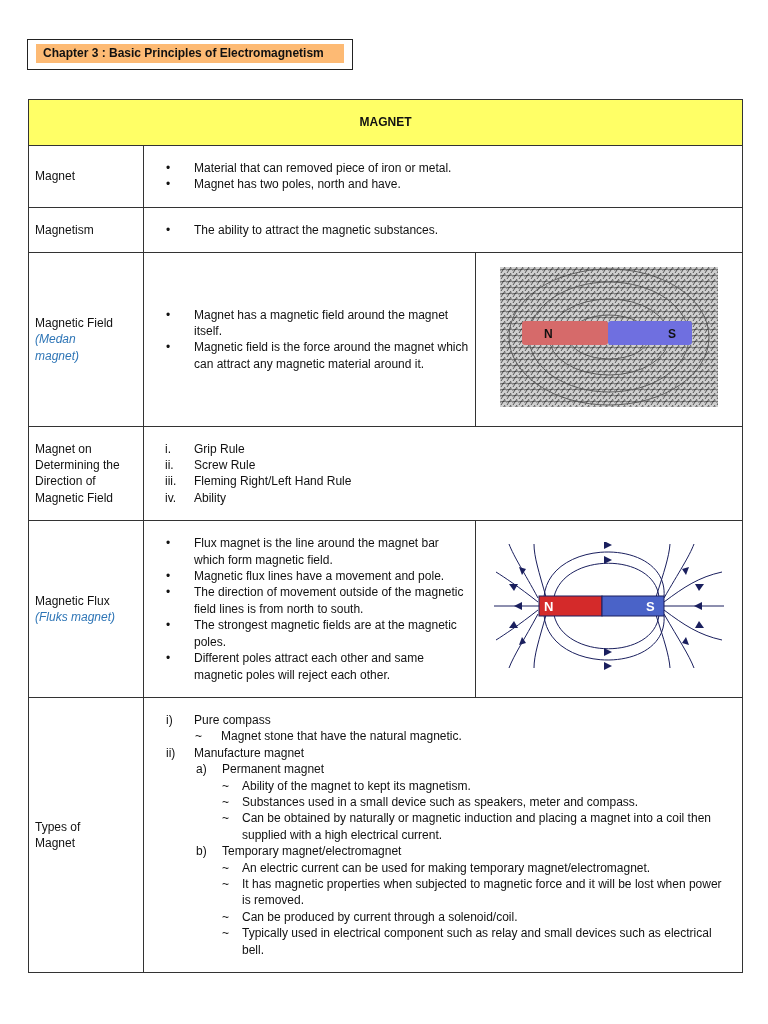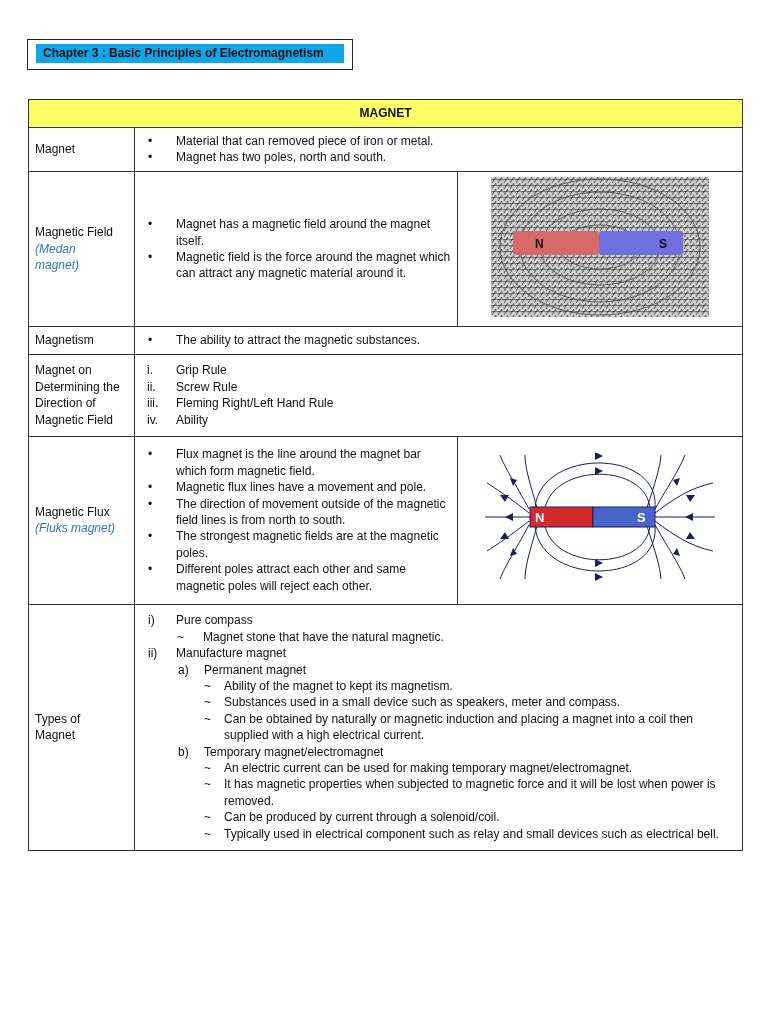"Chapter 3 : Basic Principles" .title-inner { background: #0ea5e9 -> #fdba74 }
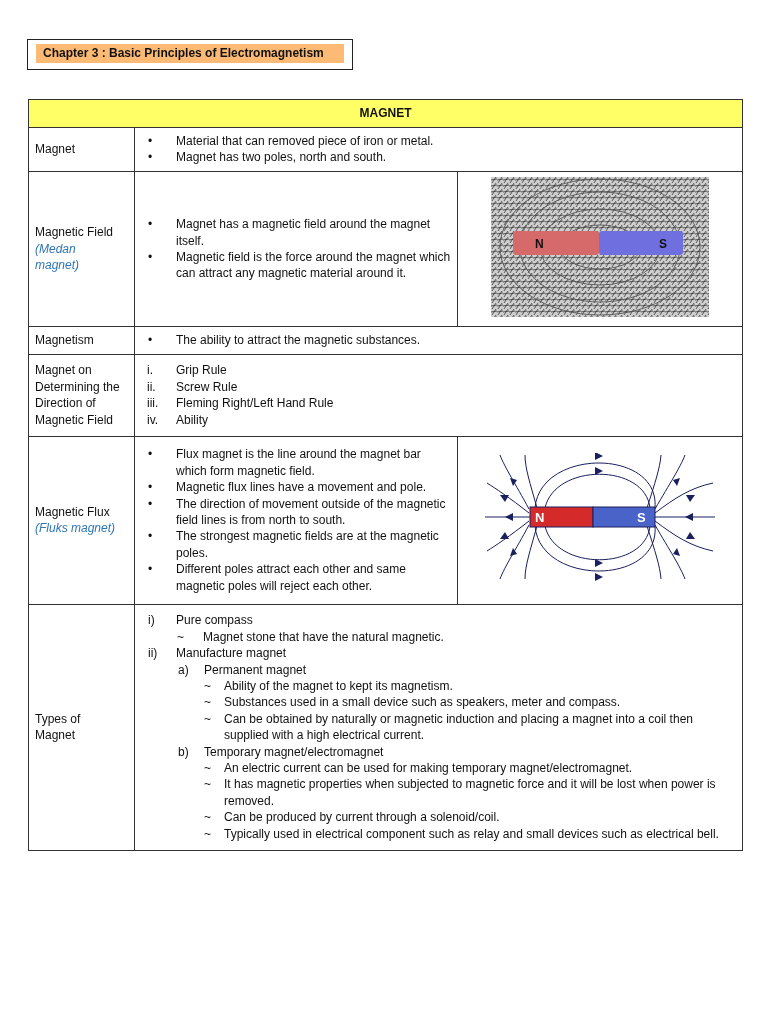"MAGNET" table.main td { padding: 5px -> 14px }
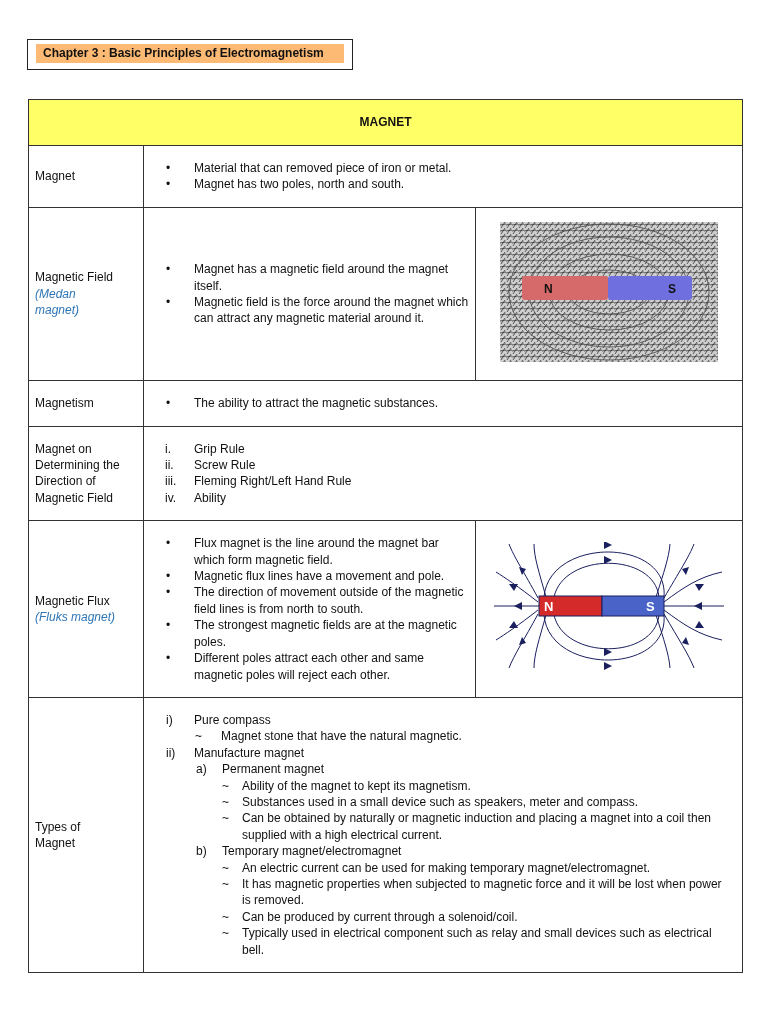"Magnet has two poles, north" span { text: south -> have }
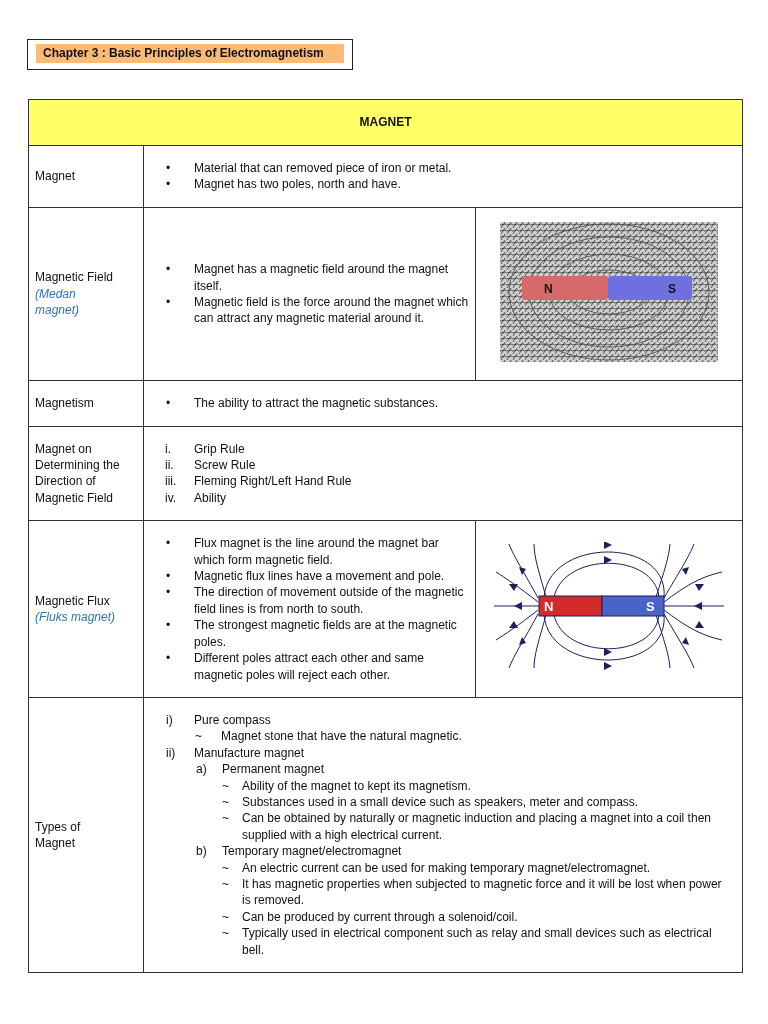"Magnetic Field" tr { order: before "Magnetism" -> after "Magnetism" }
